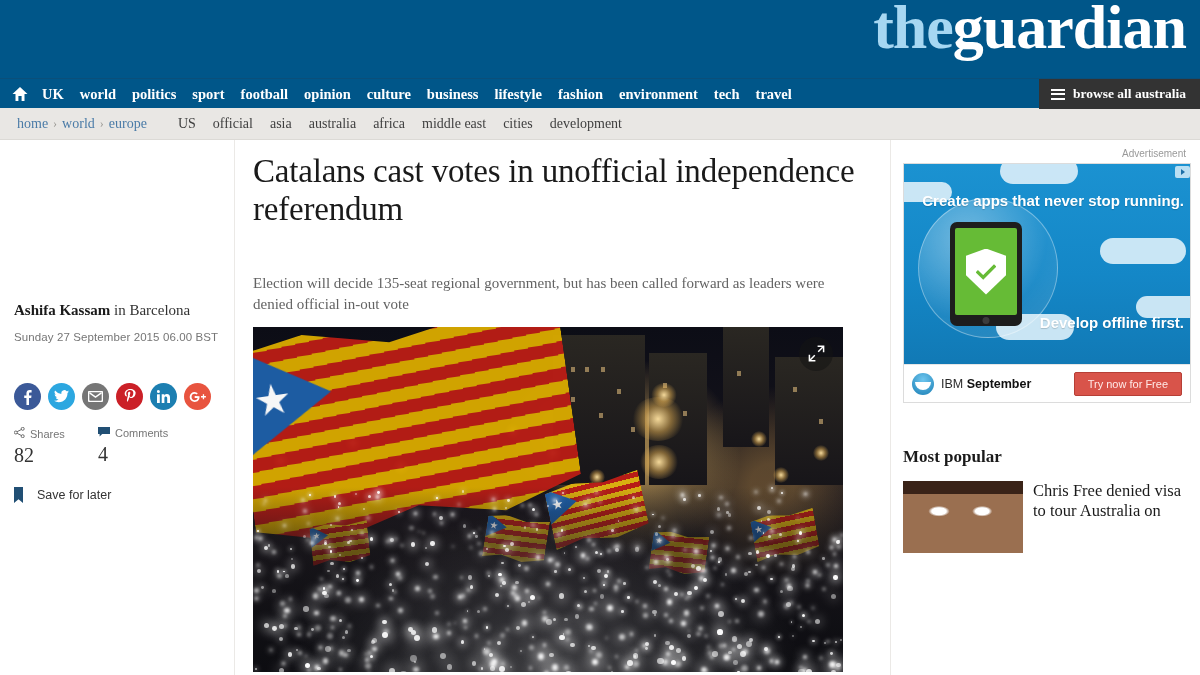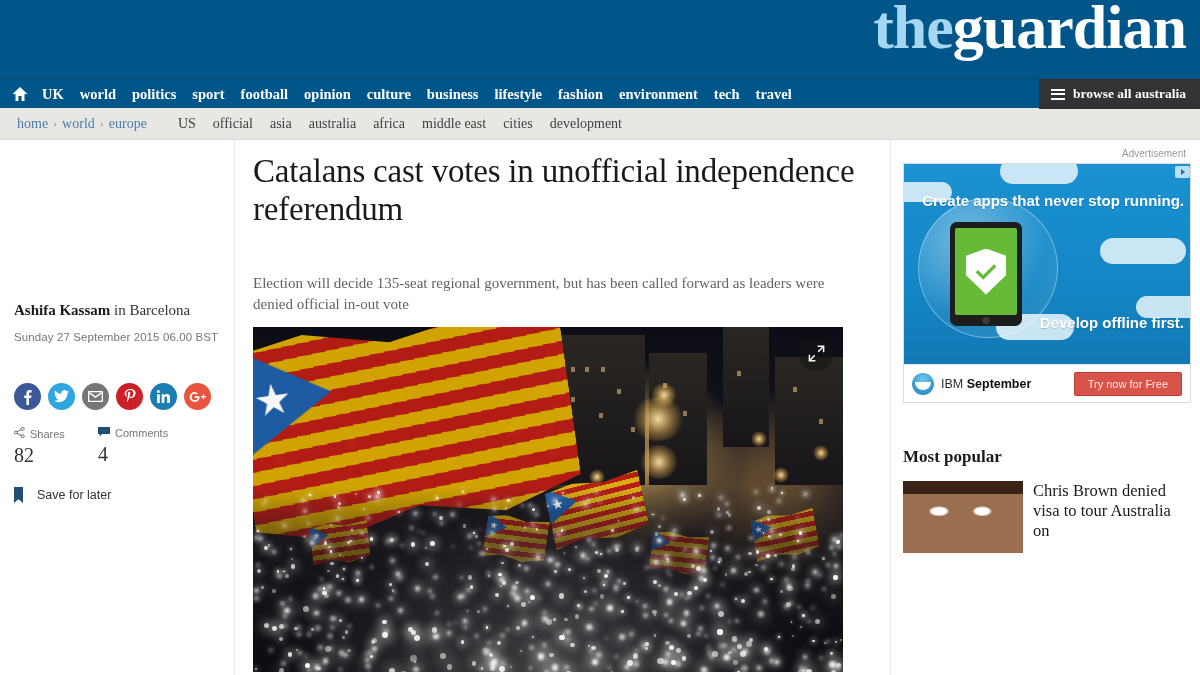"Chris Brown denied visa to" div.mp-text { text: Brown -> Free }
